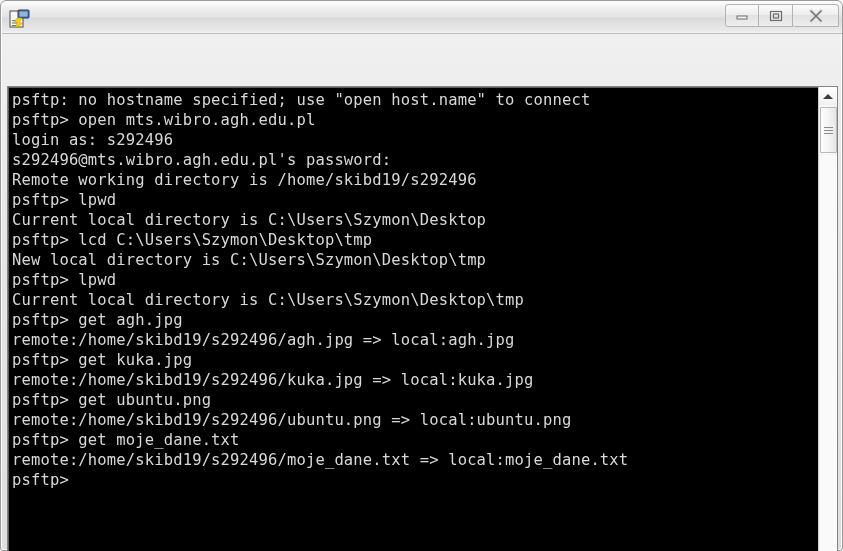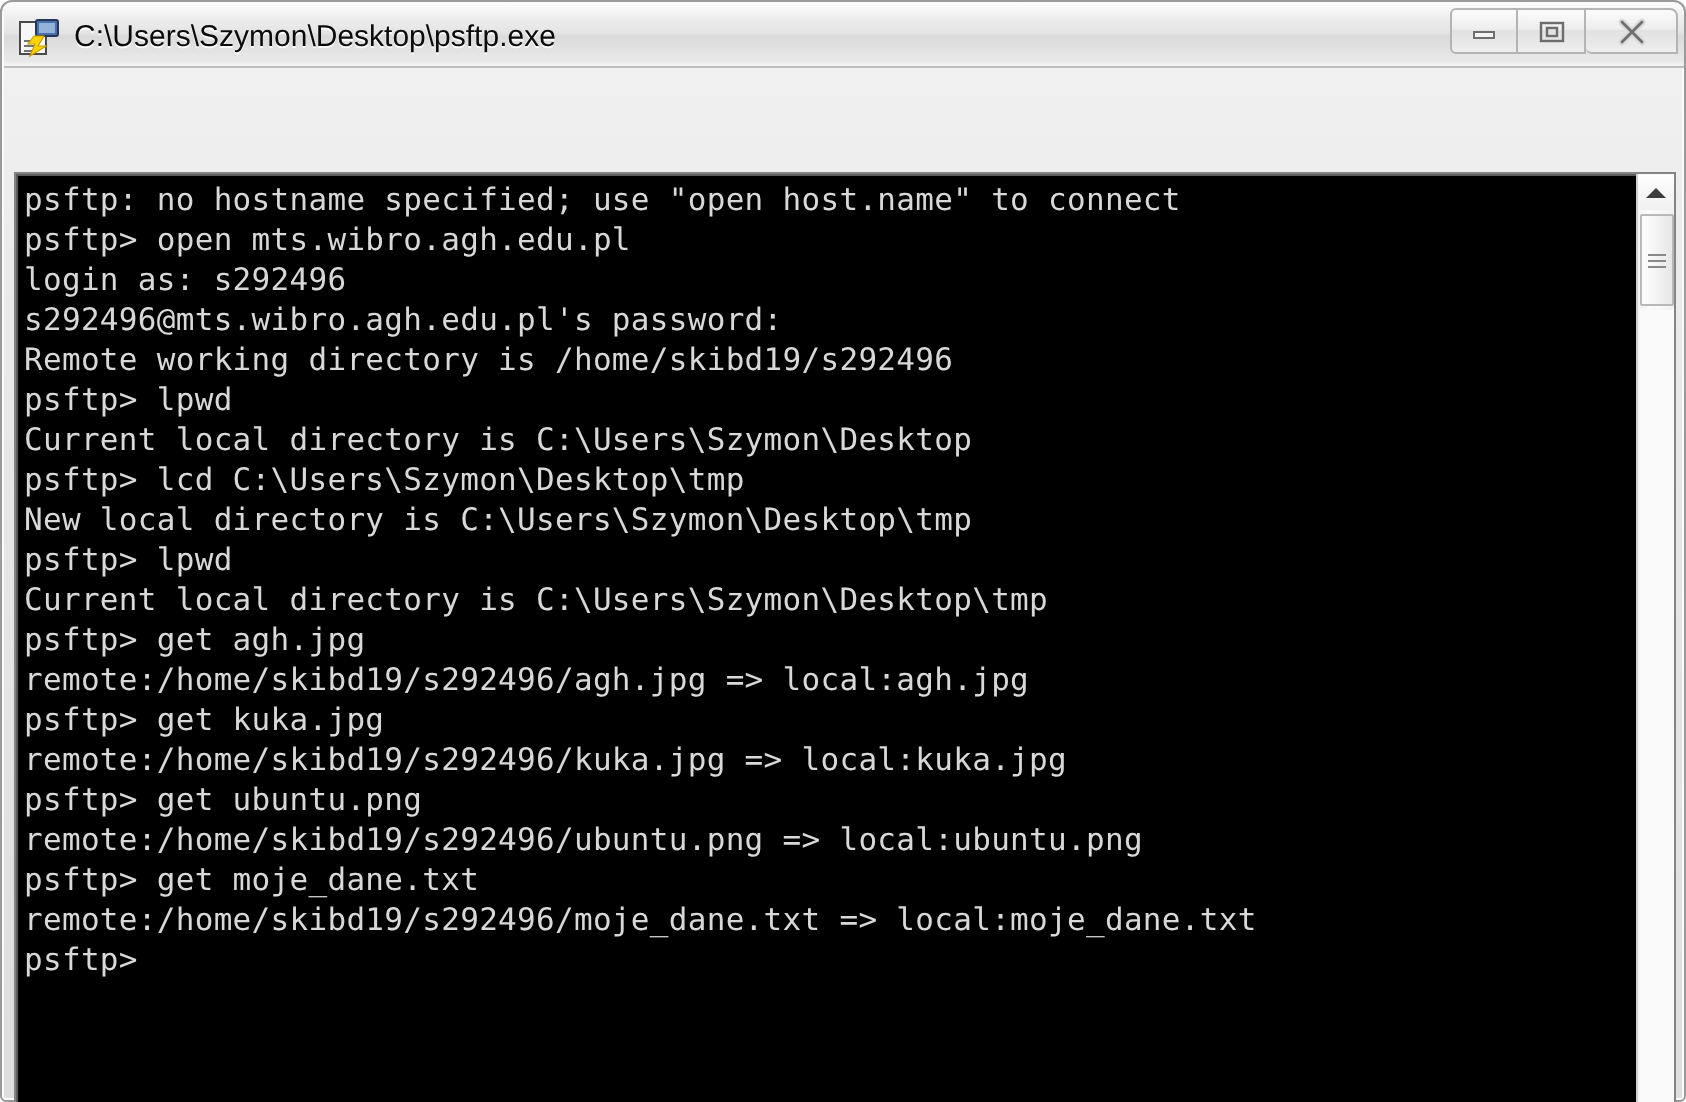"C:\Users\Szymon\Desktop\psftp.exe" span.title-text { html: <span>C:\Users\Szymon\Desktop\psftp.exe</span> -> none }
